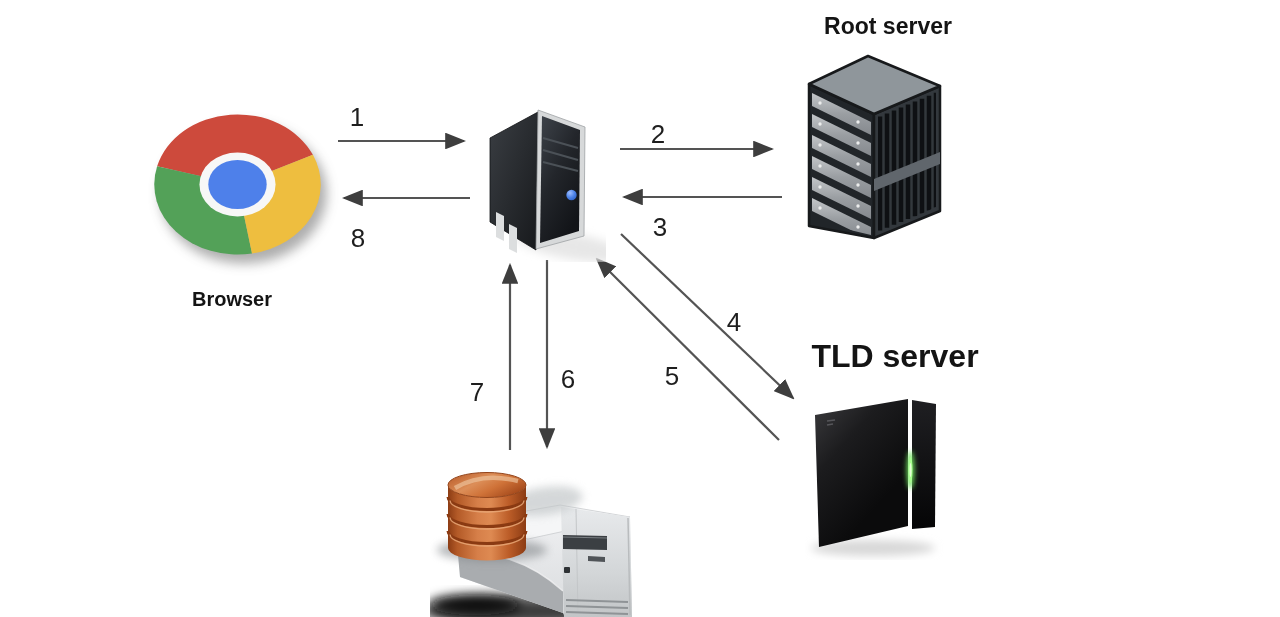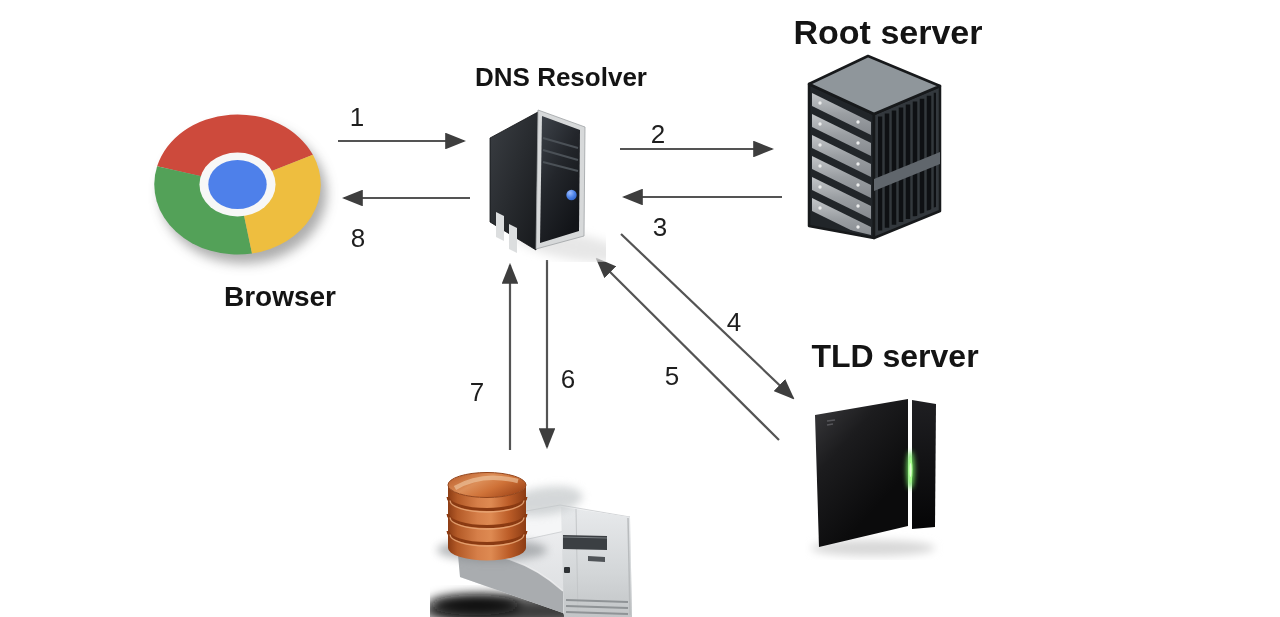"Root server" .lbl-root { font-size: 34px -> 23px }
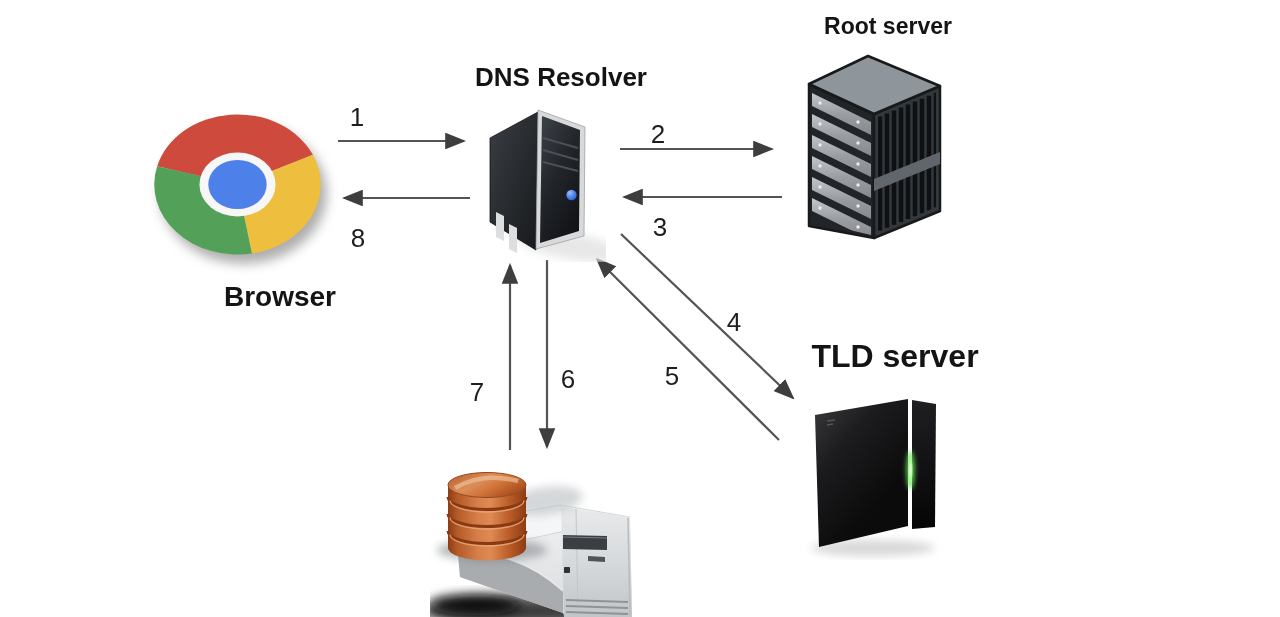"DNS Resolver" div.node-label { html: <div>DNS Resolver</div> -> none }
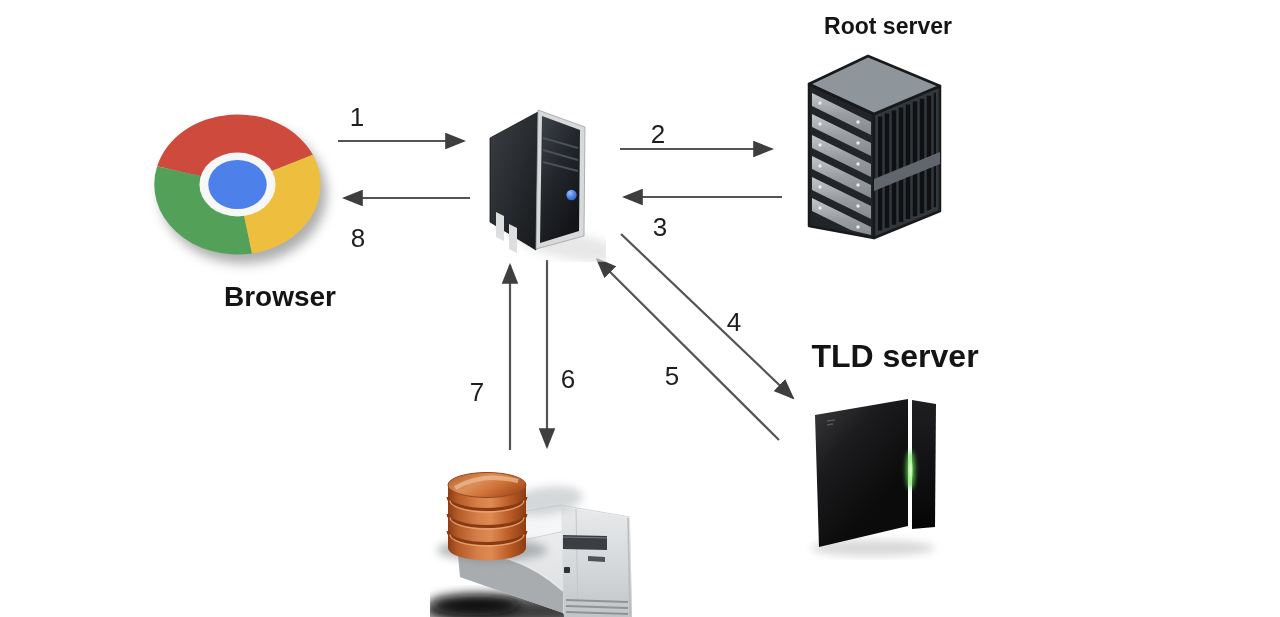"Browser" .lbl-browser { font-size: 28px -> 20px; margin-left: 48px -> none; top: 281px -> 288px }
